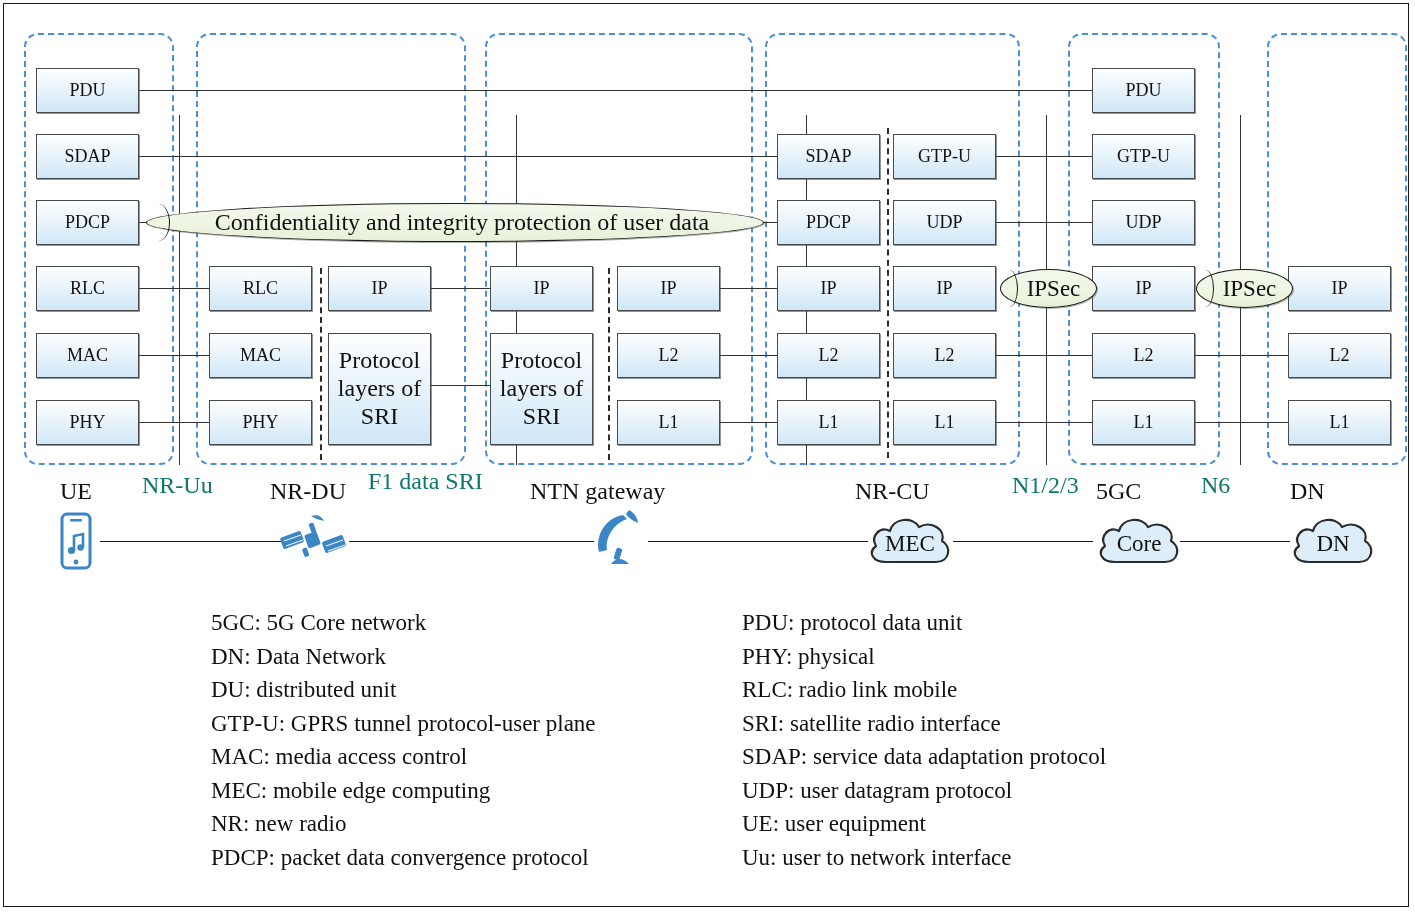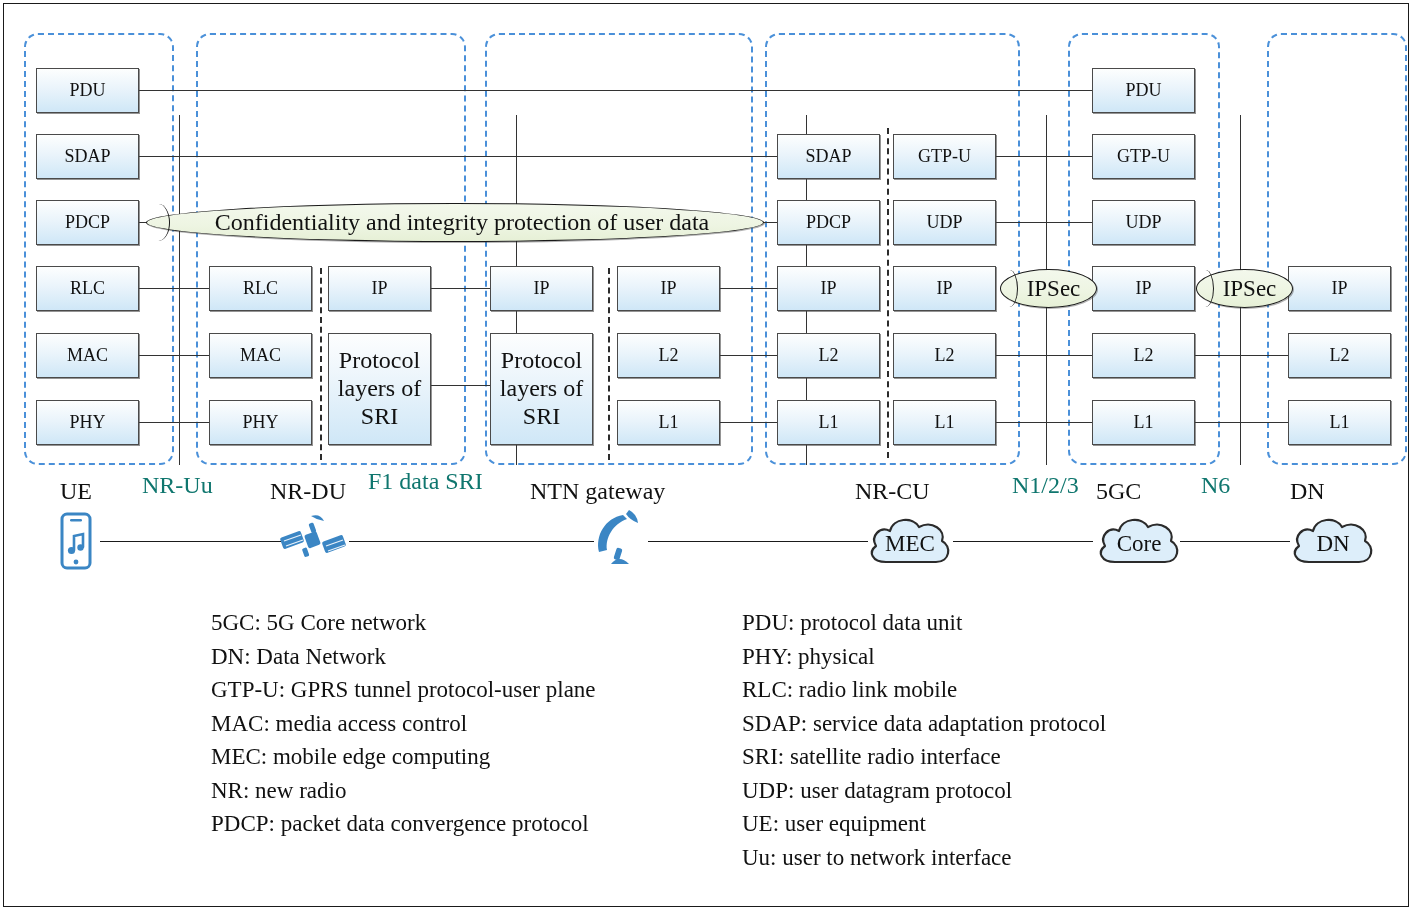"DU: distributed unit" div { html: none -> <div>DU: distributed unit</div> }
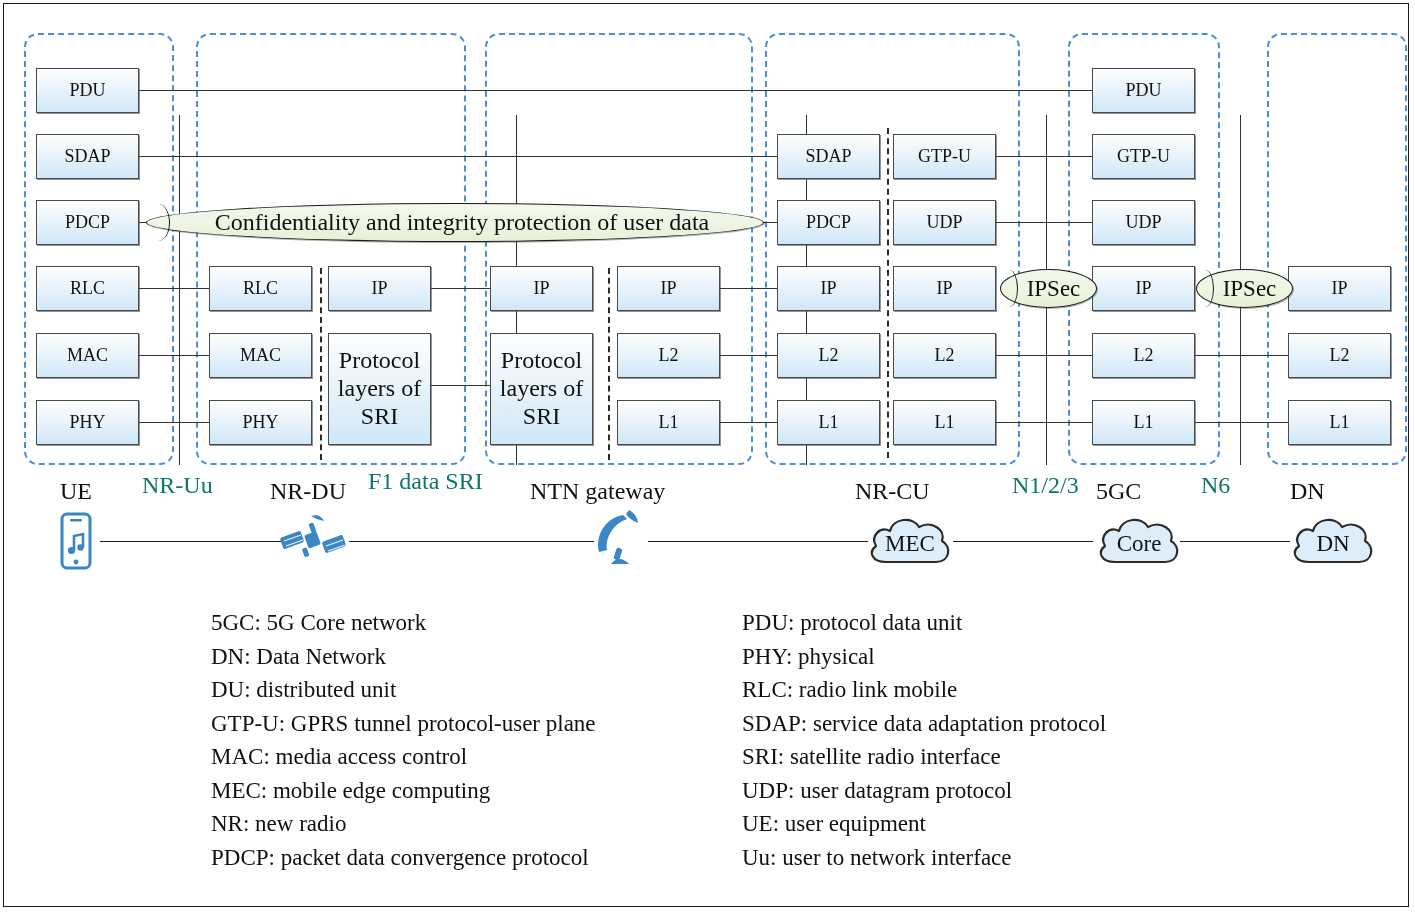"SDAP: service data adaptation protocol" div { order: before "SRI: satellite radio interface" -> after "SRI: satellite radio interface" }
